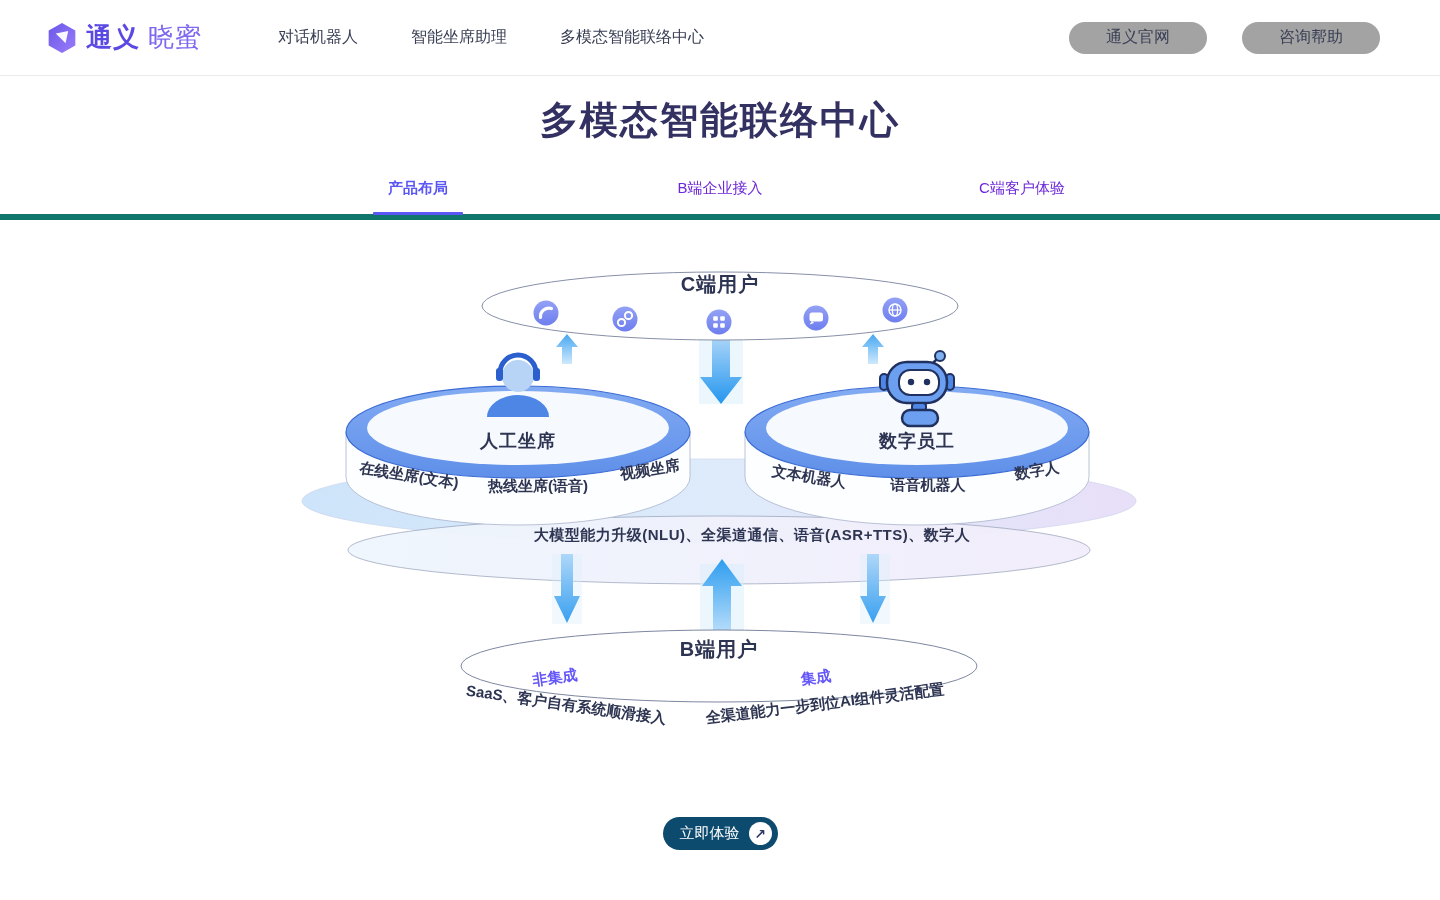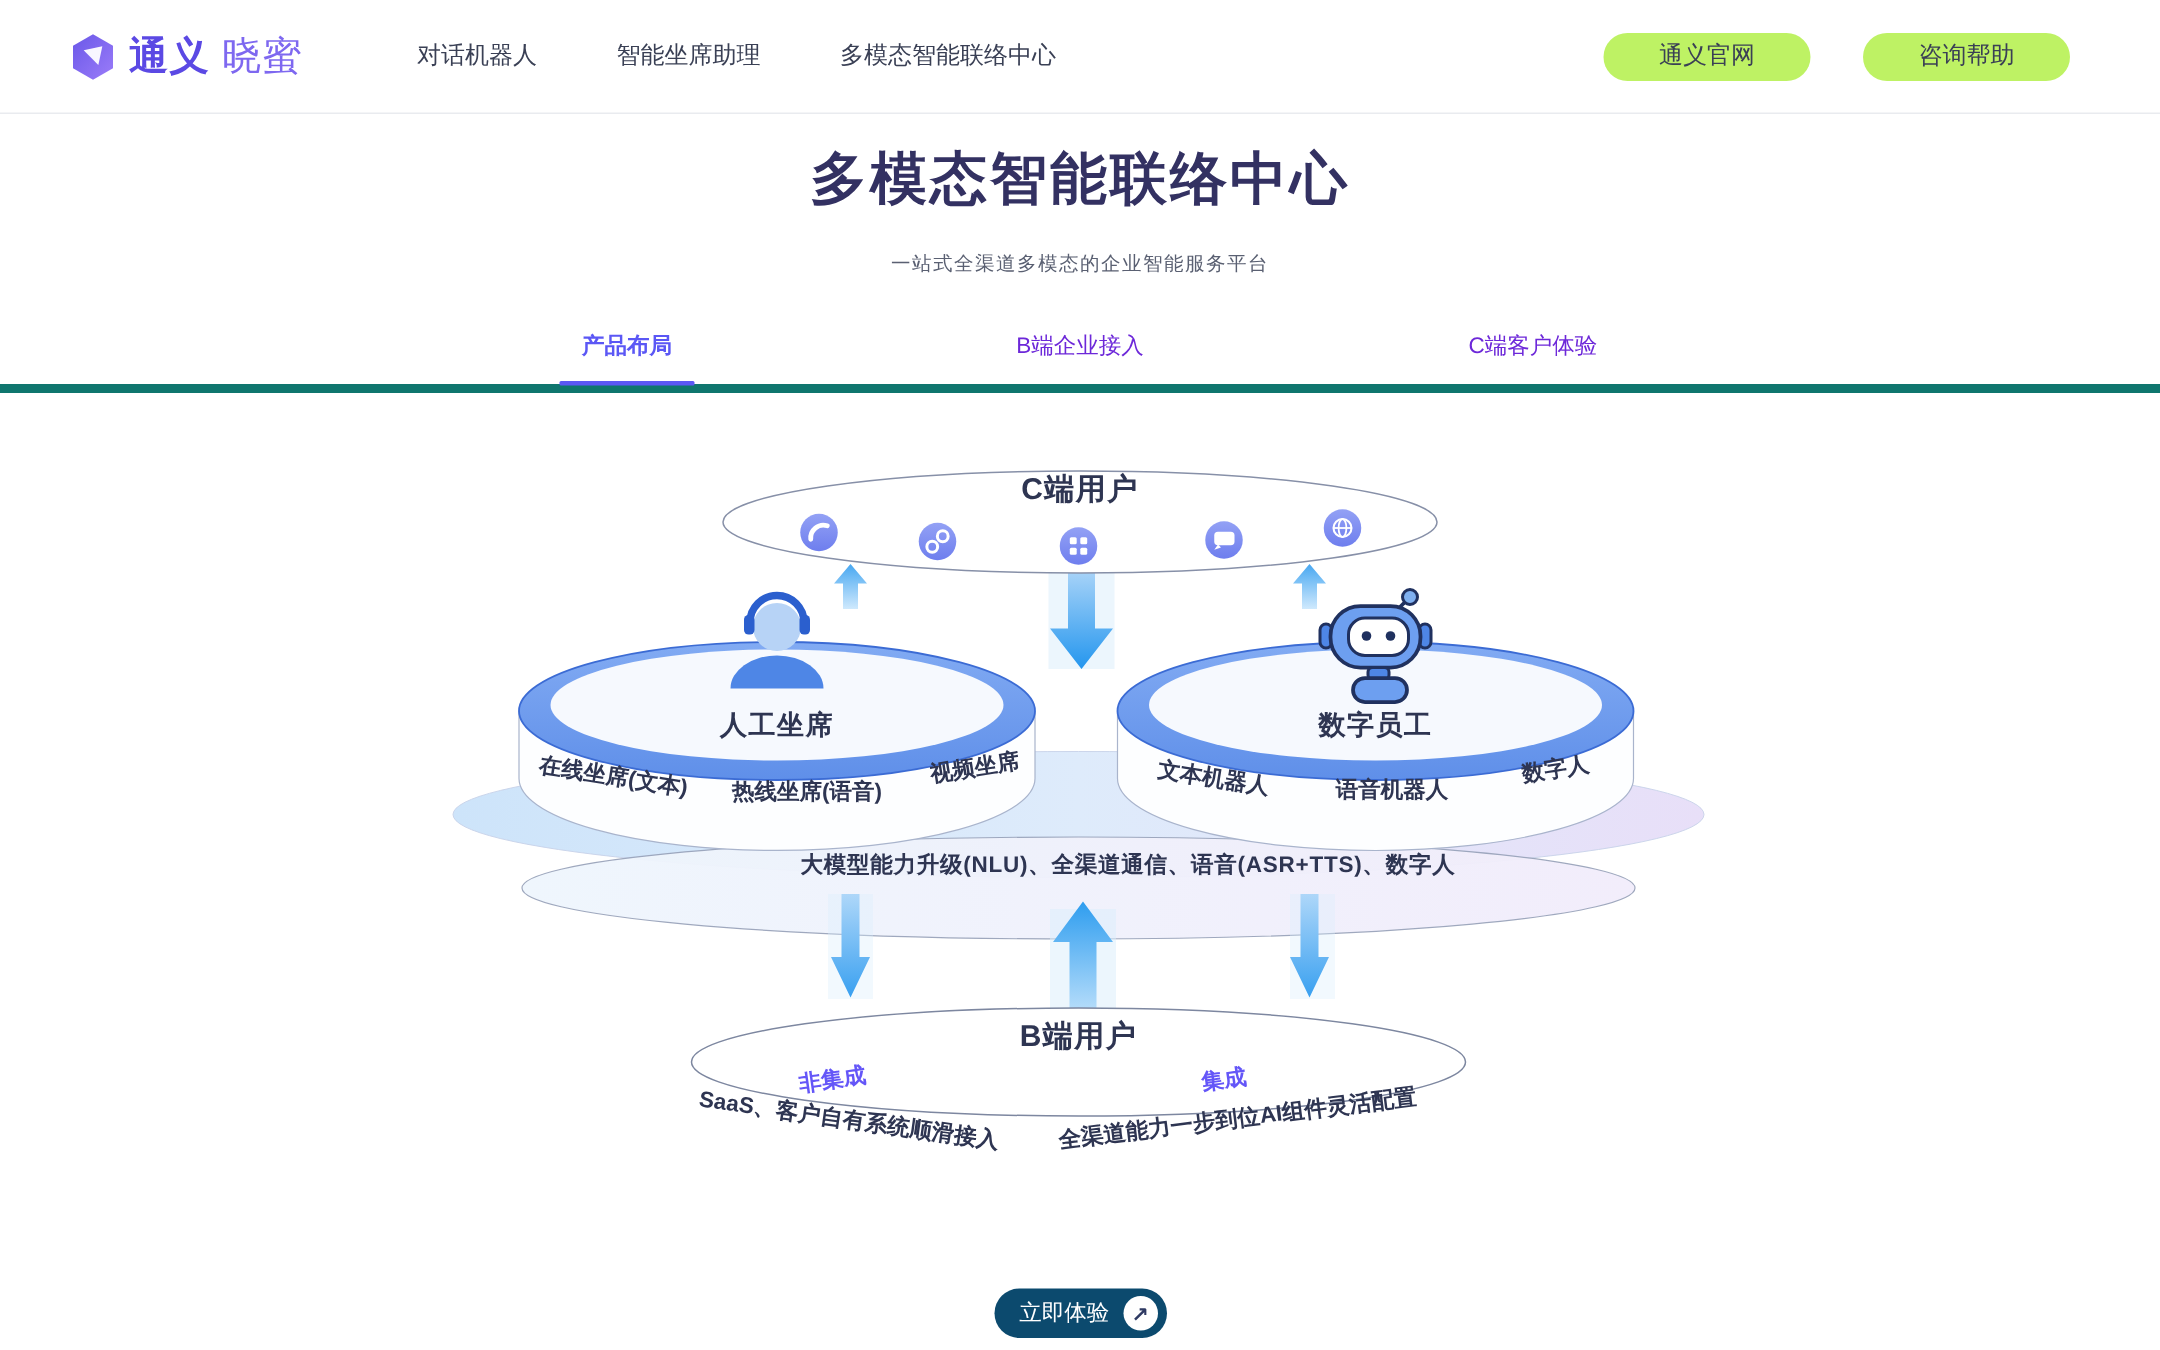"通义官网" .pill-btn { background: #bef264 -> #a3a3a3 }
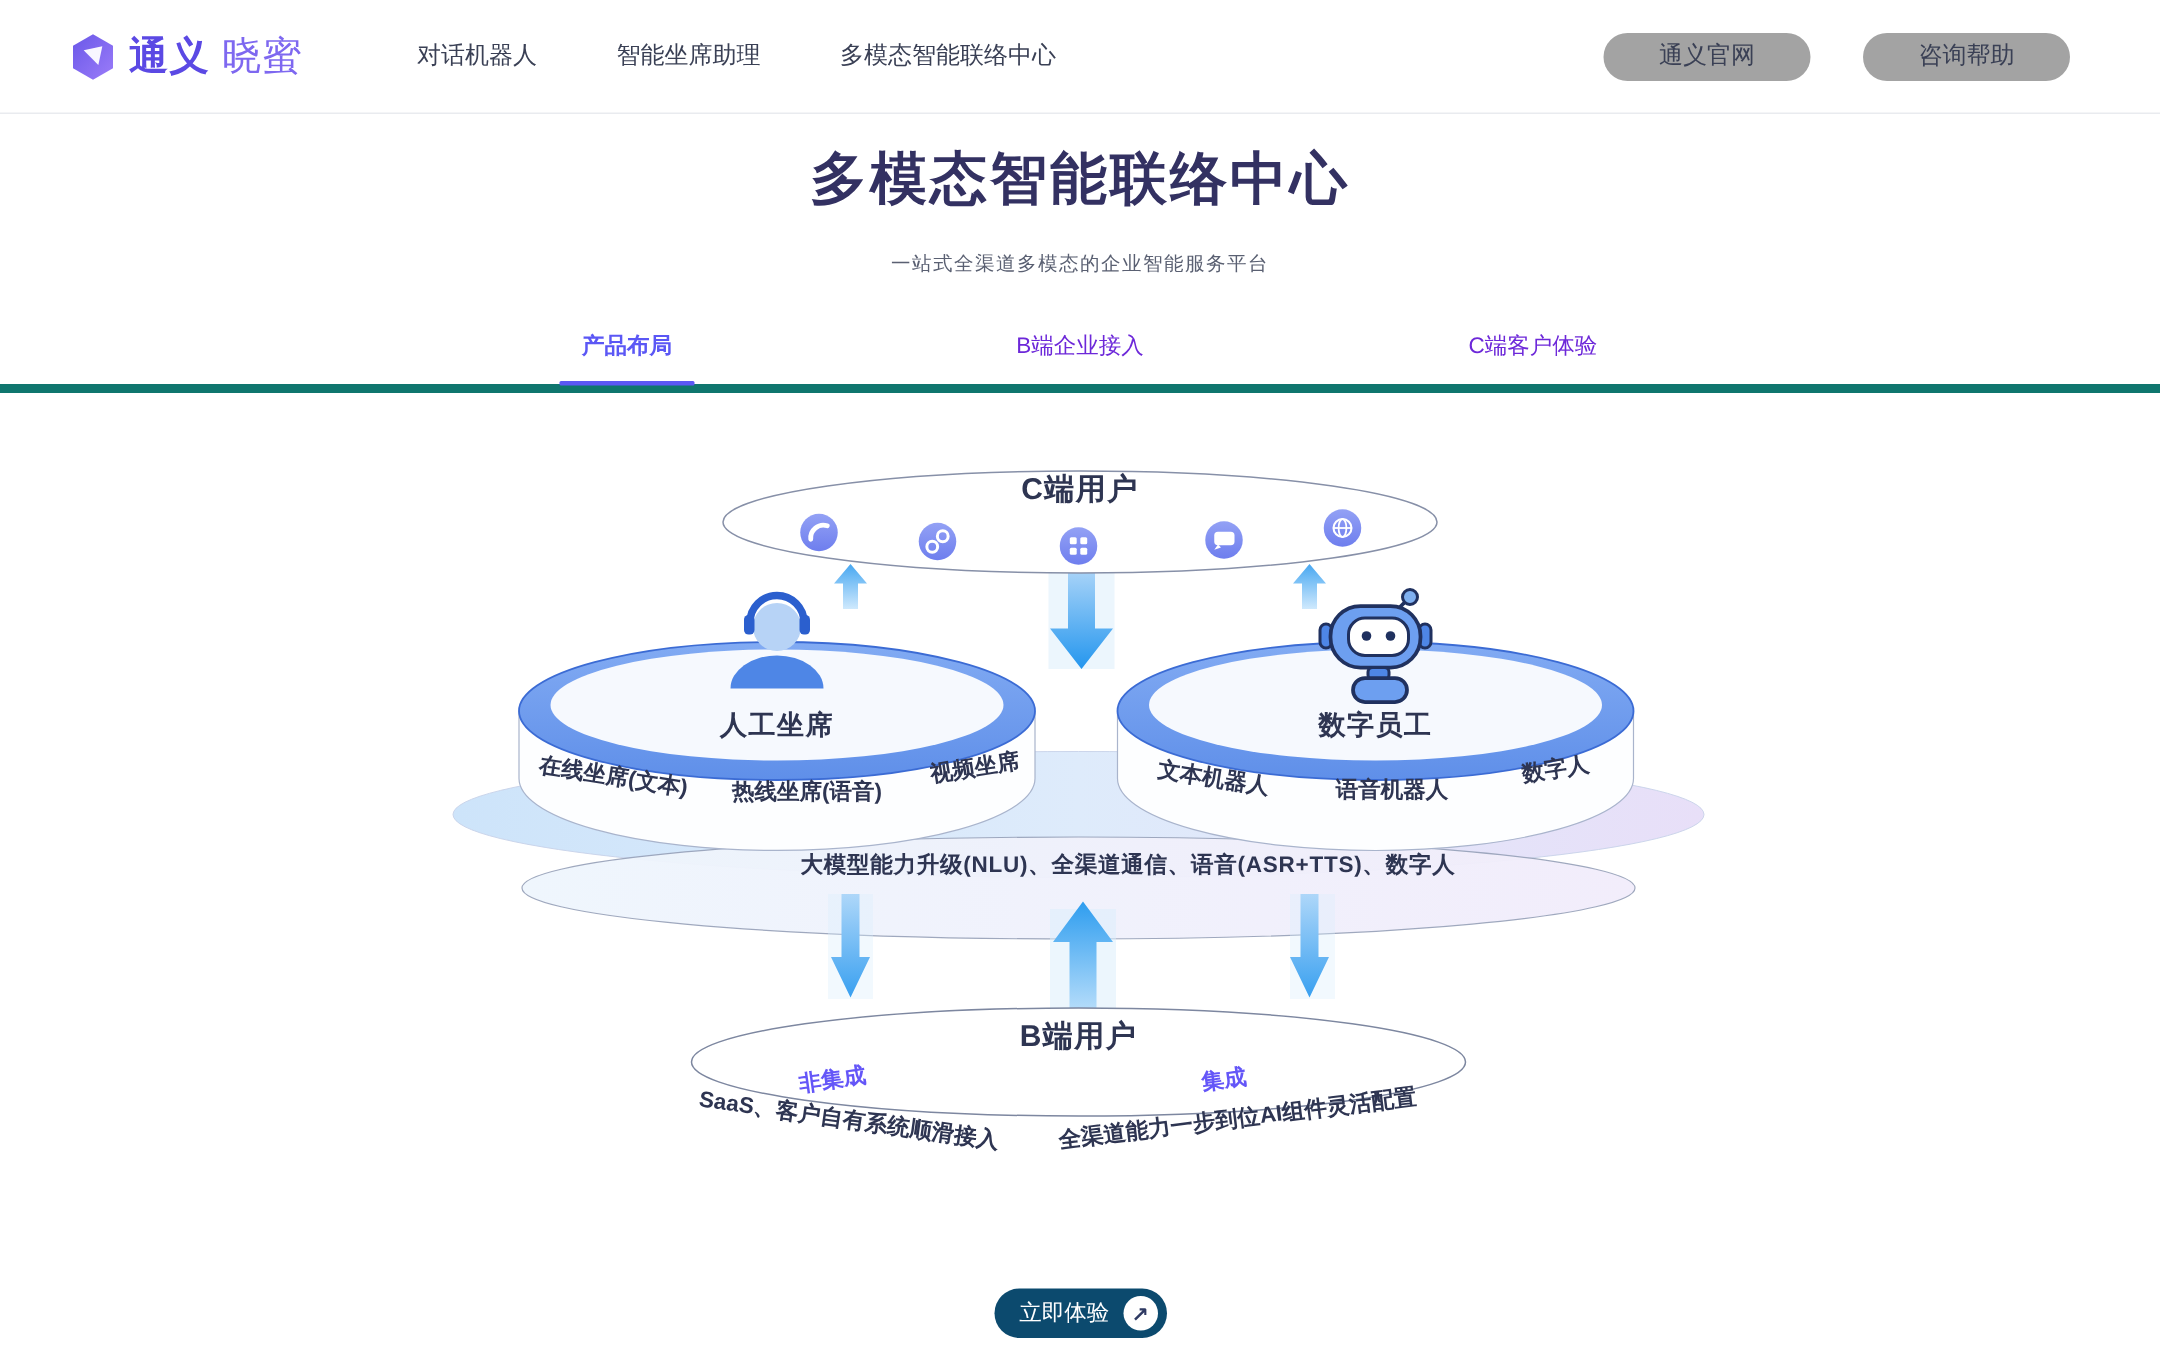"一站式全渠道多模态的企业智能服务平台" p.hero-sub { html: <p>一站式全渠道多模态的企业智能服务平台</p> -> none }
